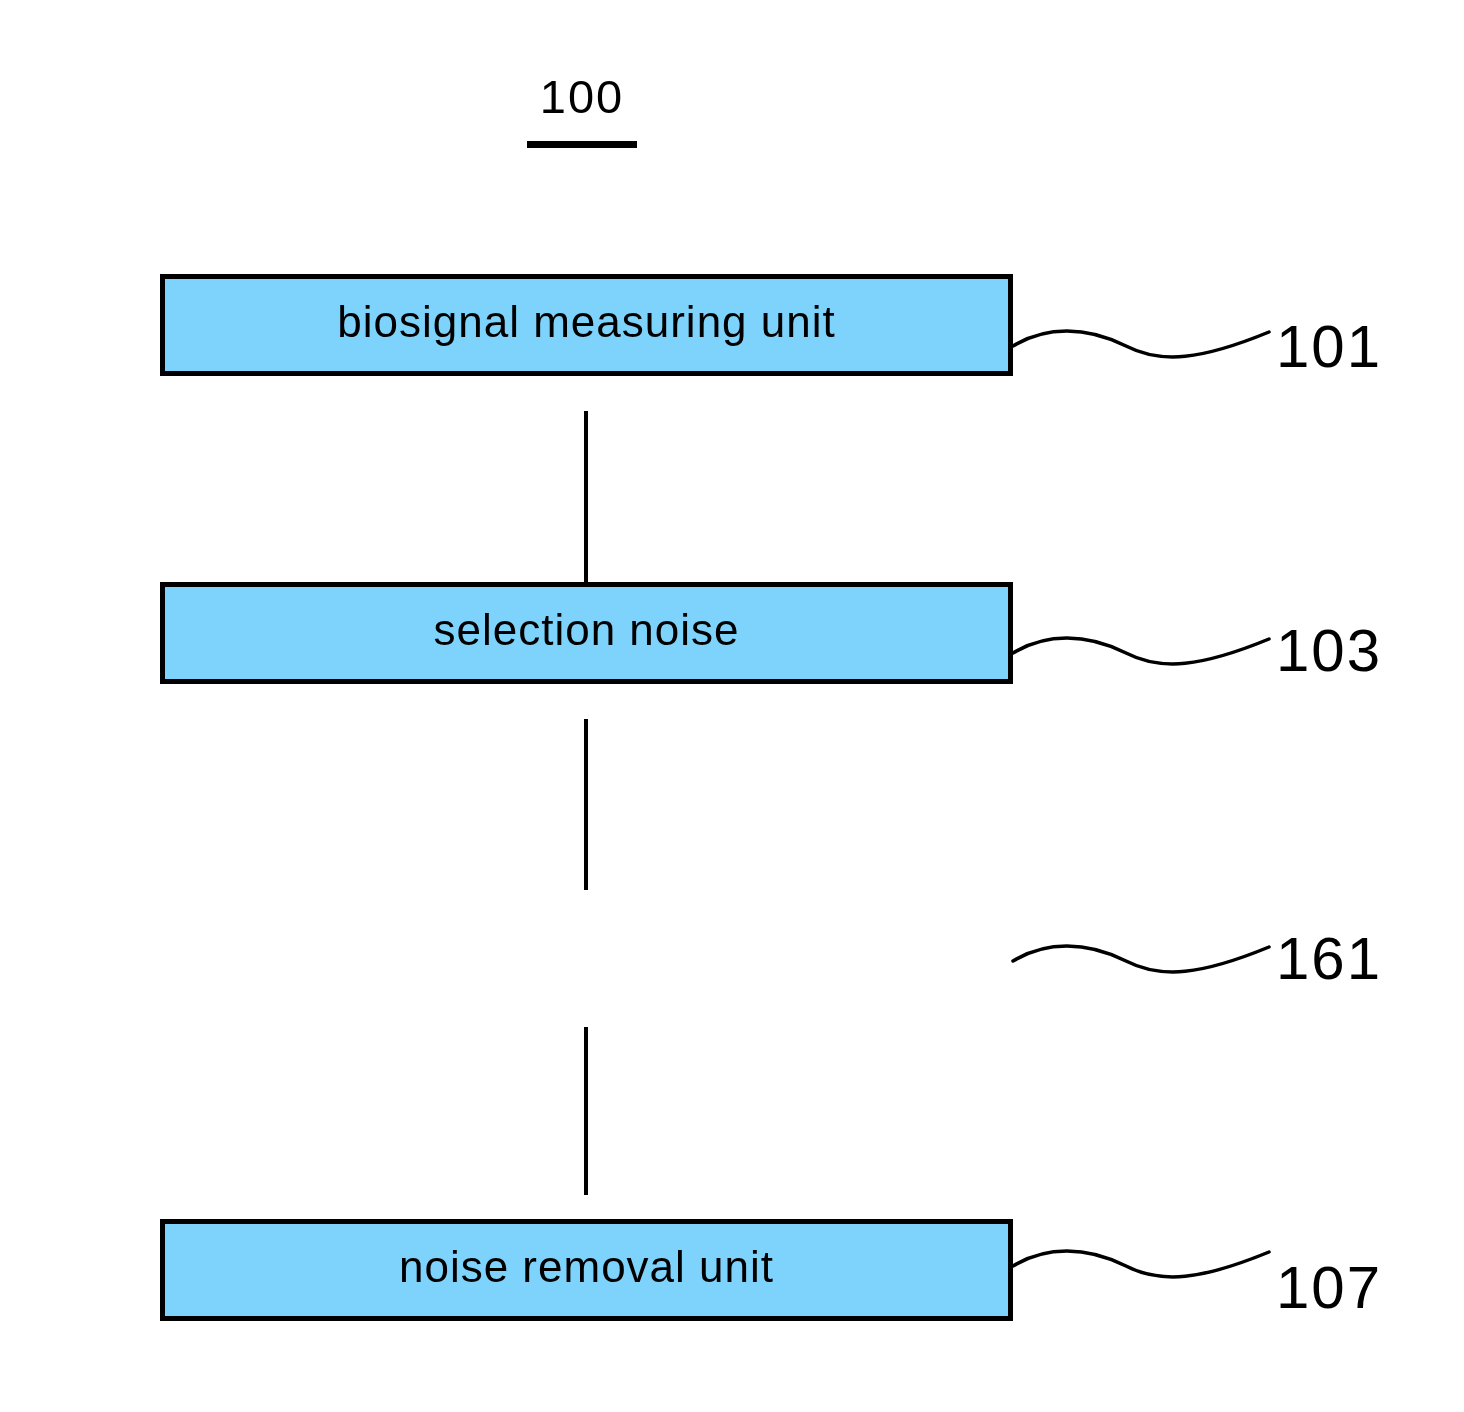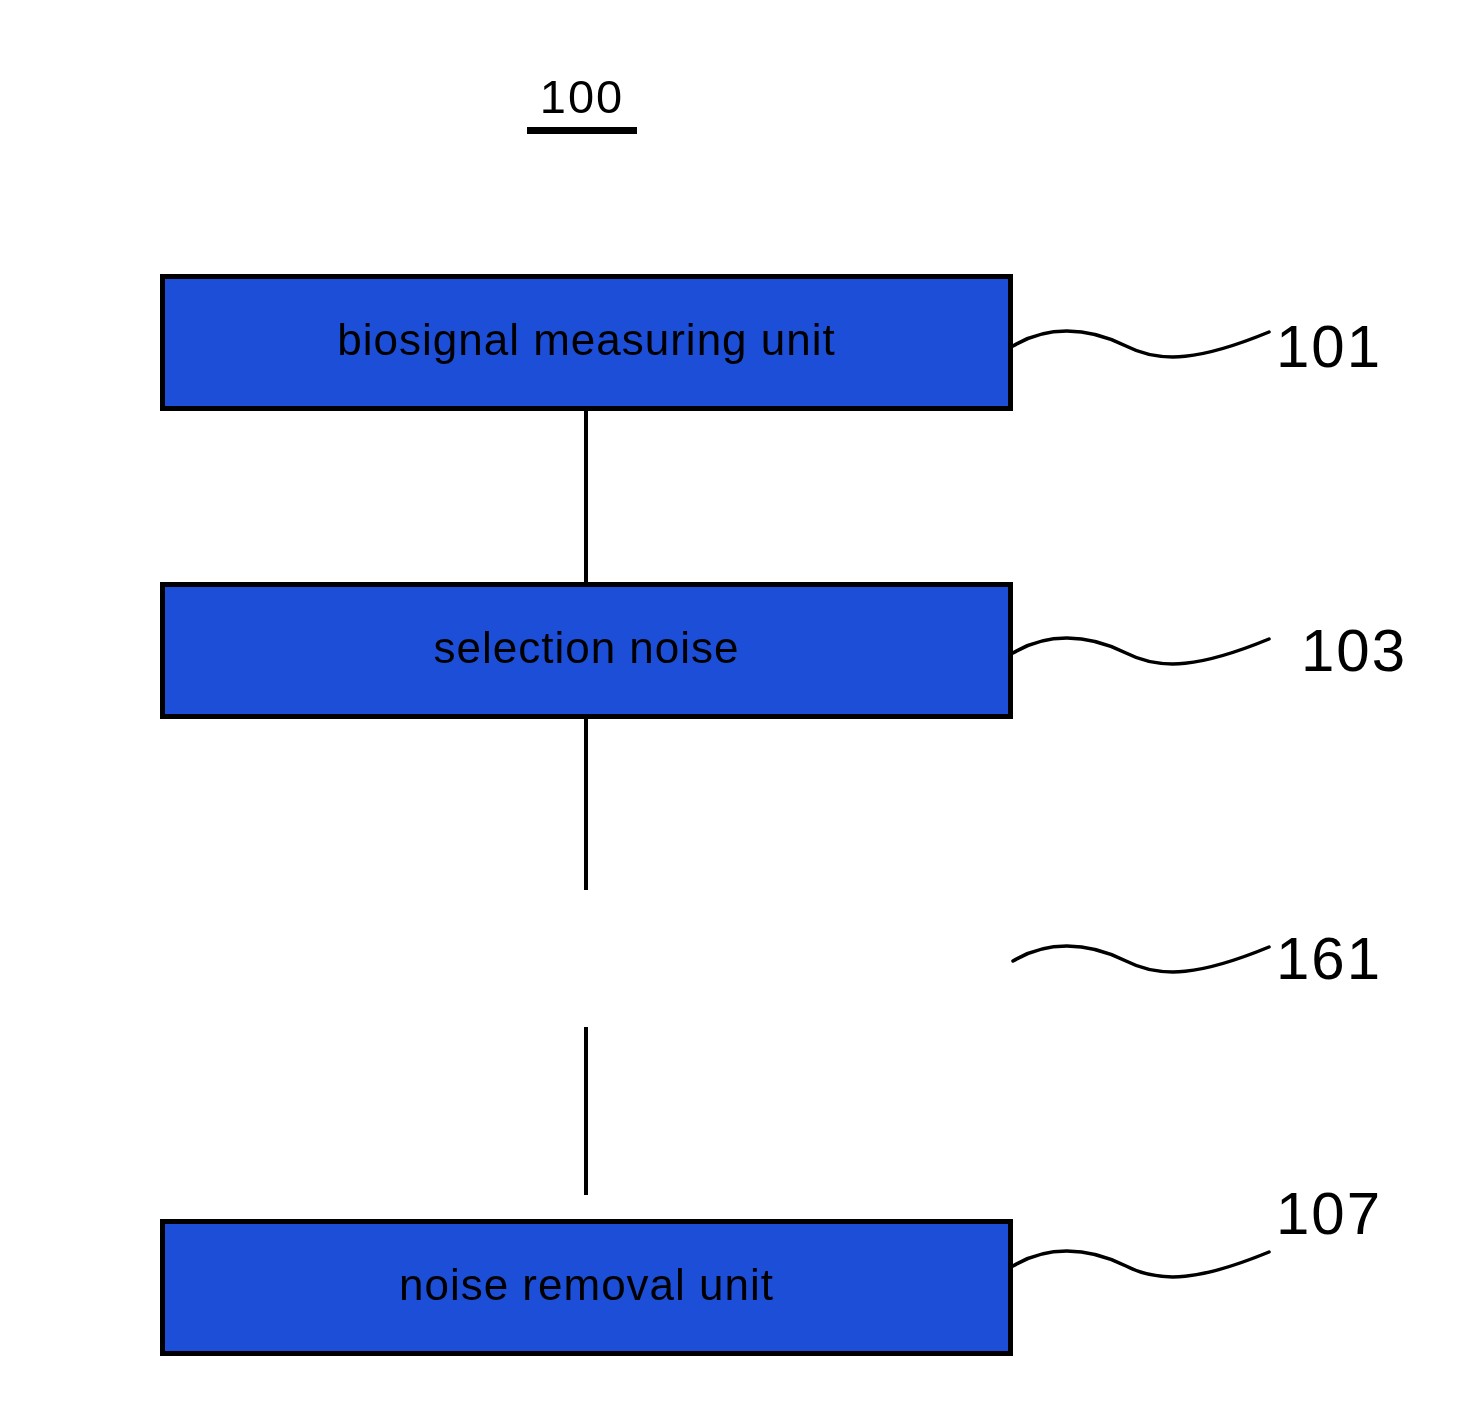"100" .fig-title { padding-bottom: 6px -> 20px }
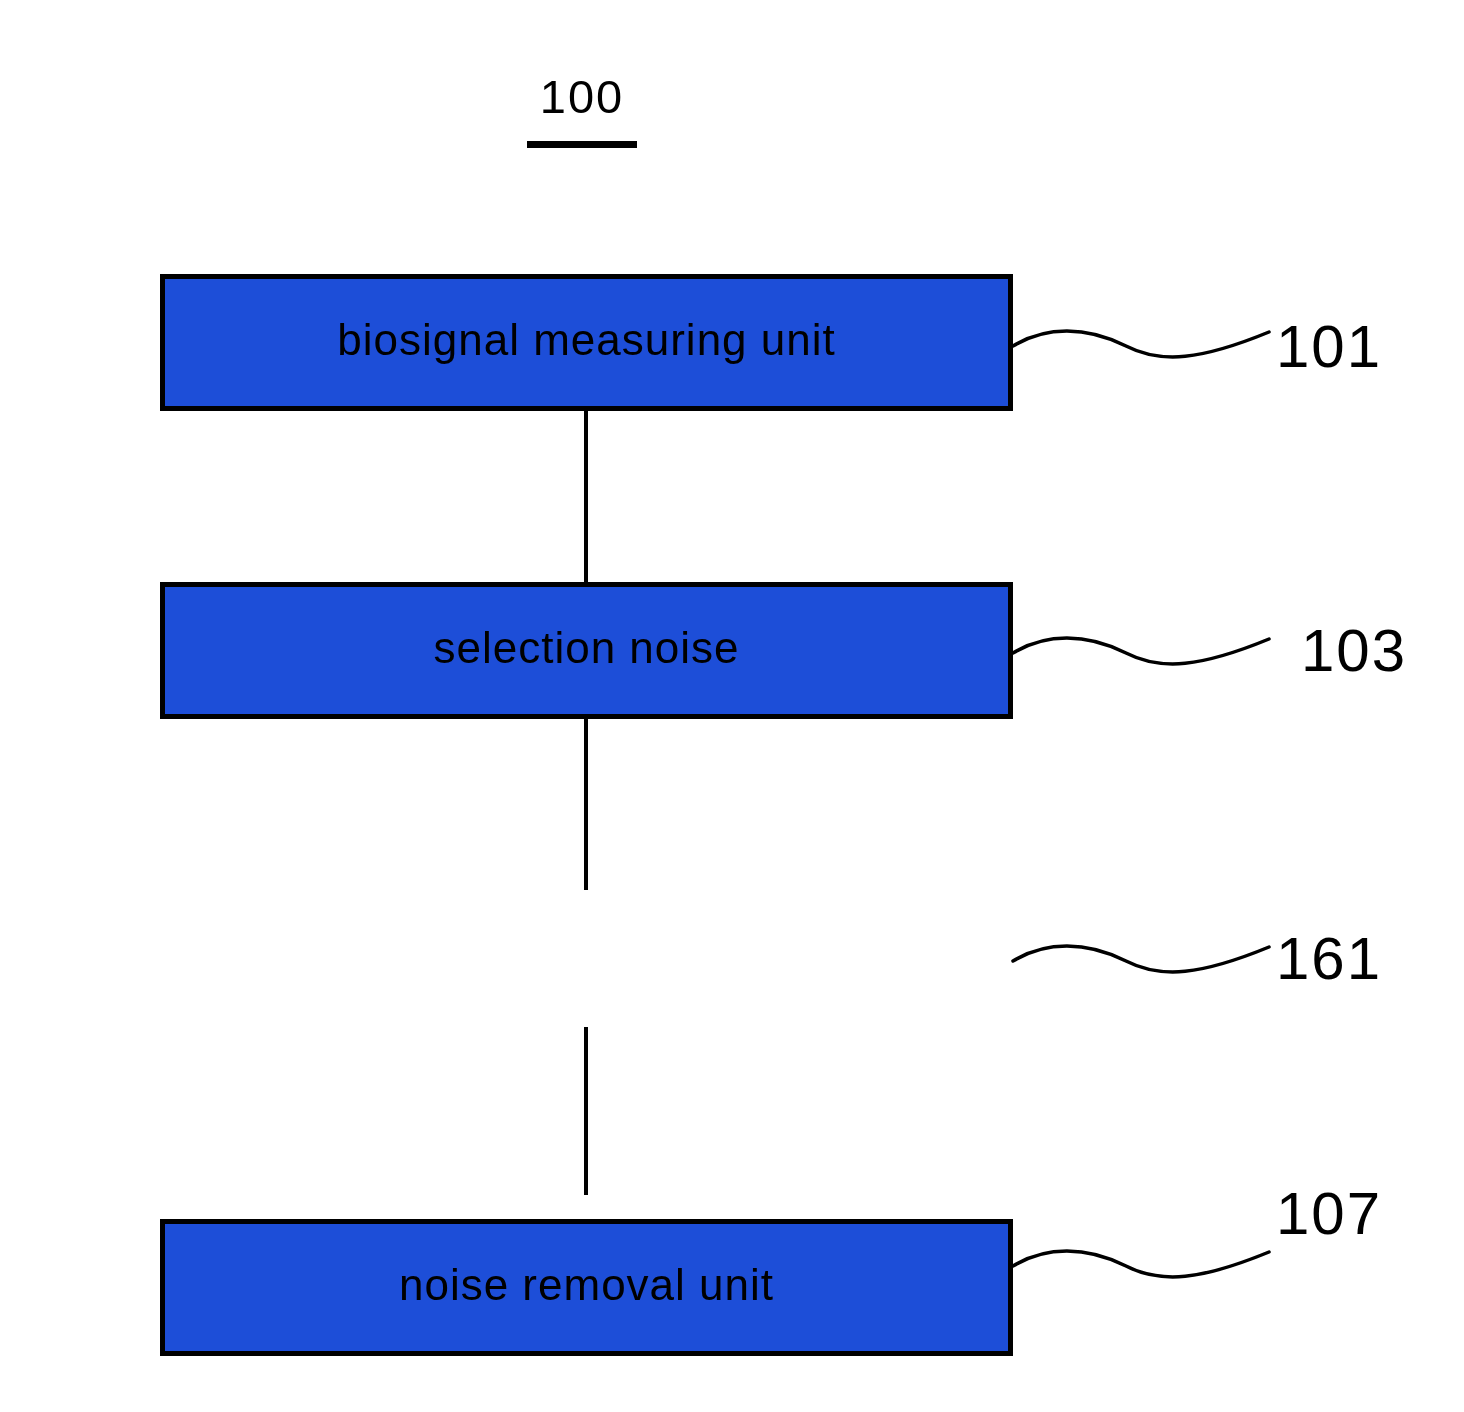"biosignal measuring unit" .unit-box { background: #1d4ed8 -> #7dd3fc; height: 137px -> 102px }
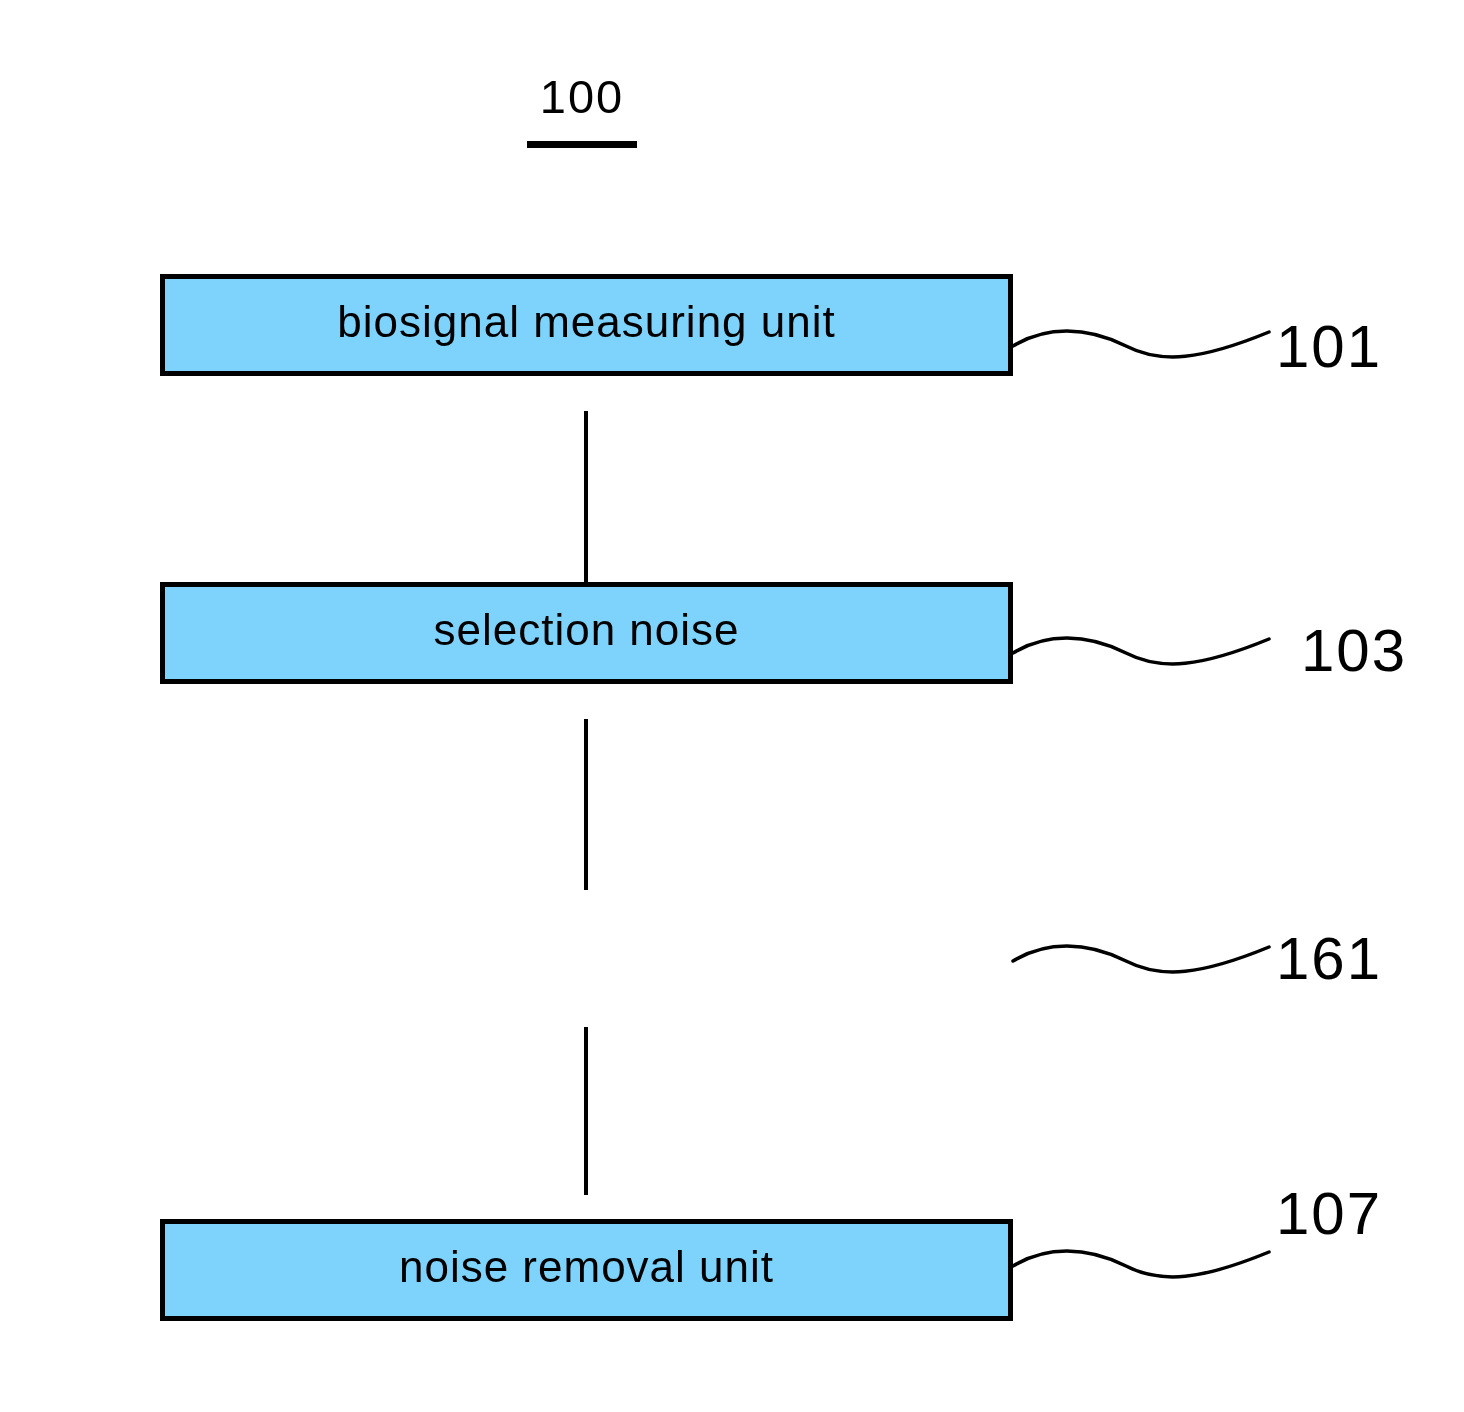"103" .ref-2 { margin-left: 25px -> none }
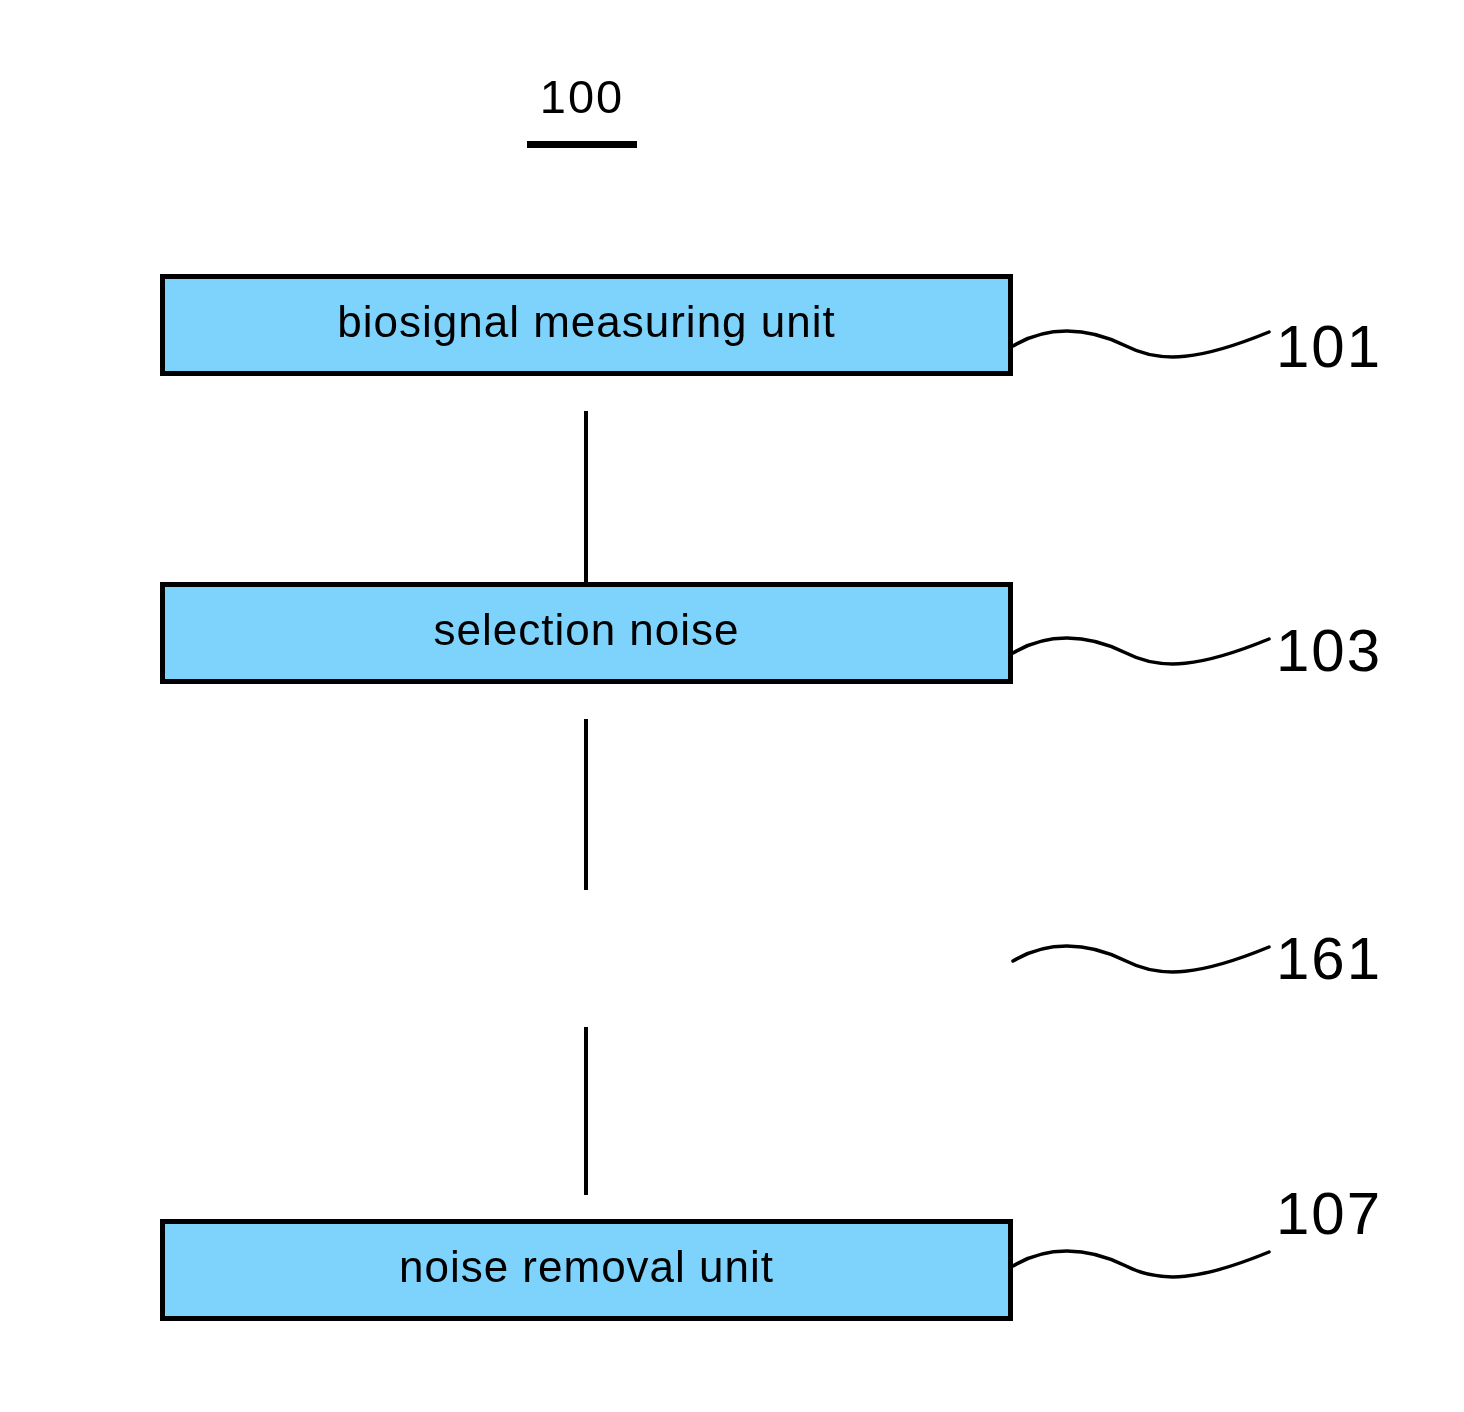"107" .ref-4 { top: 1184px -> 1258px }
